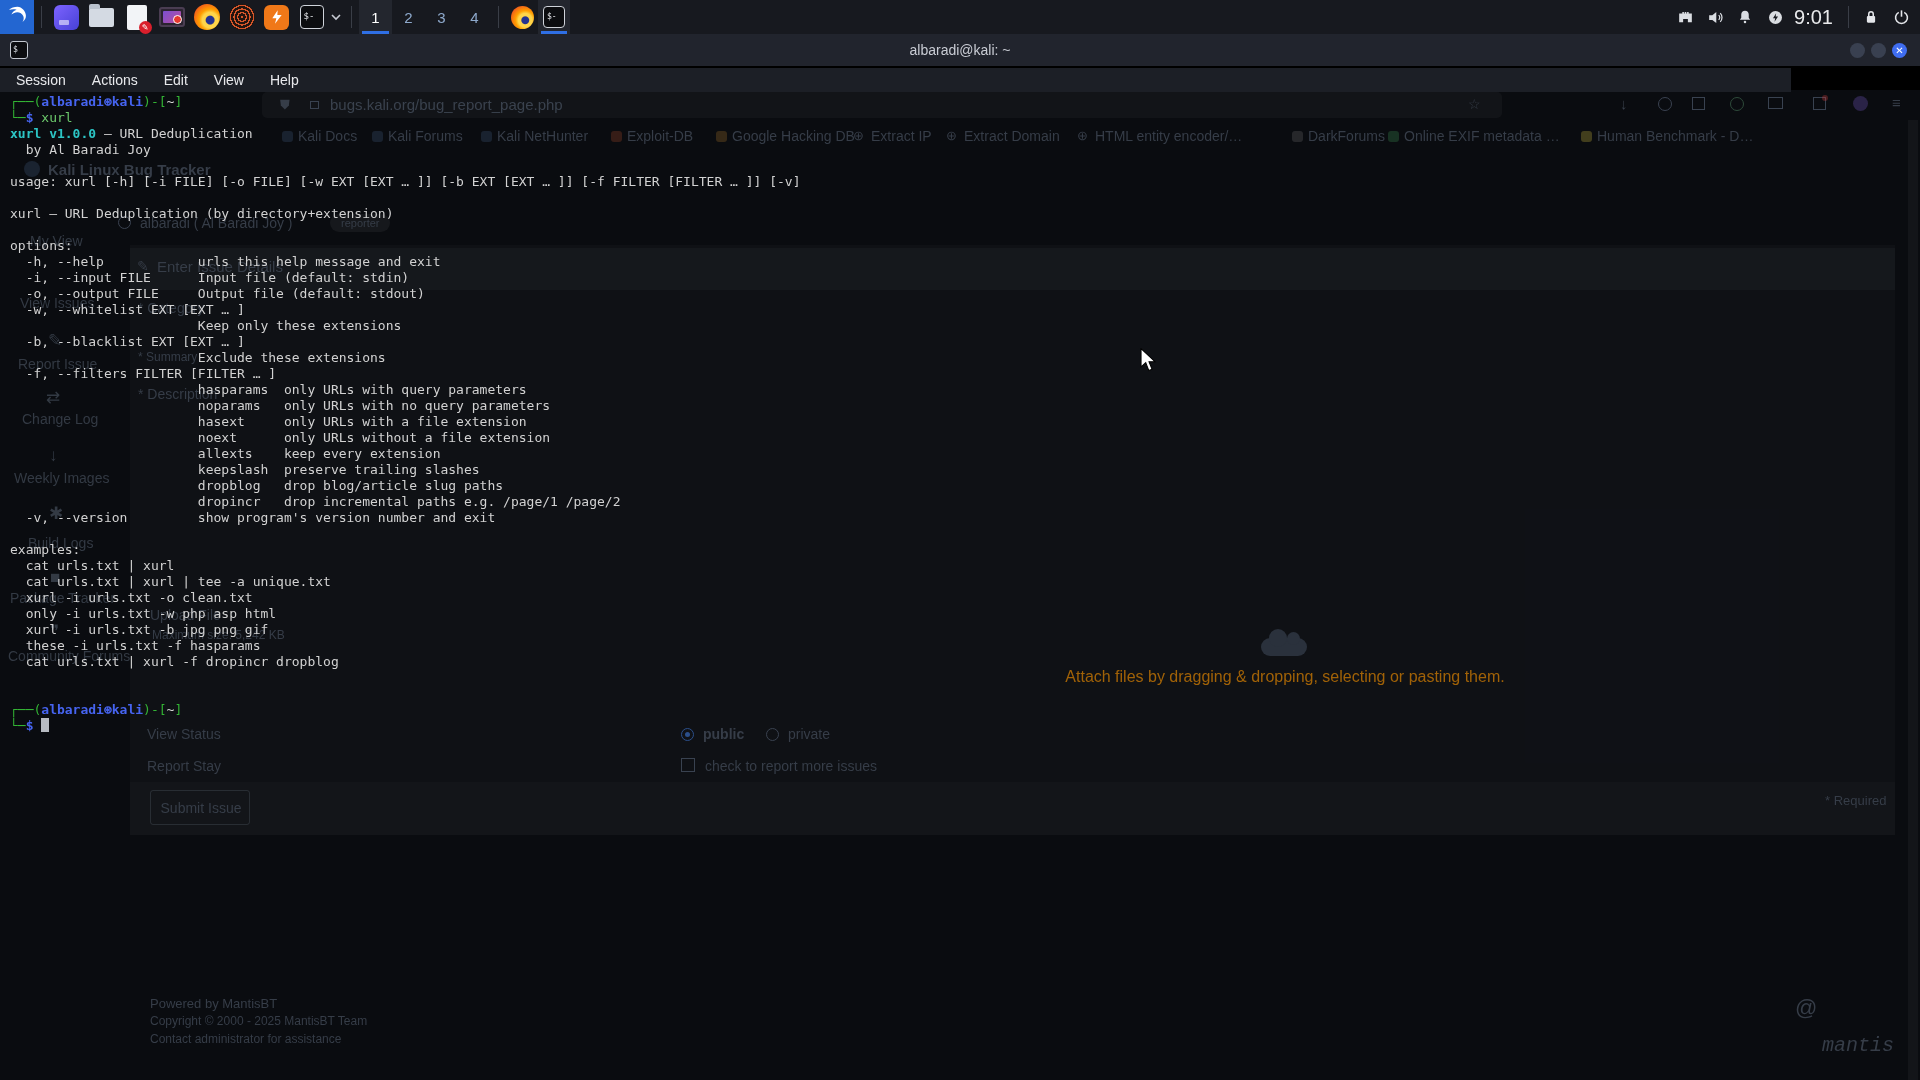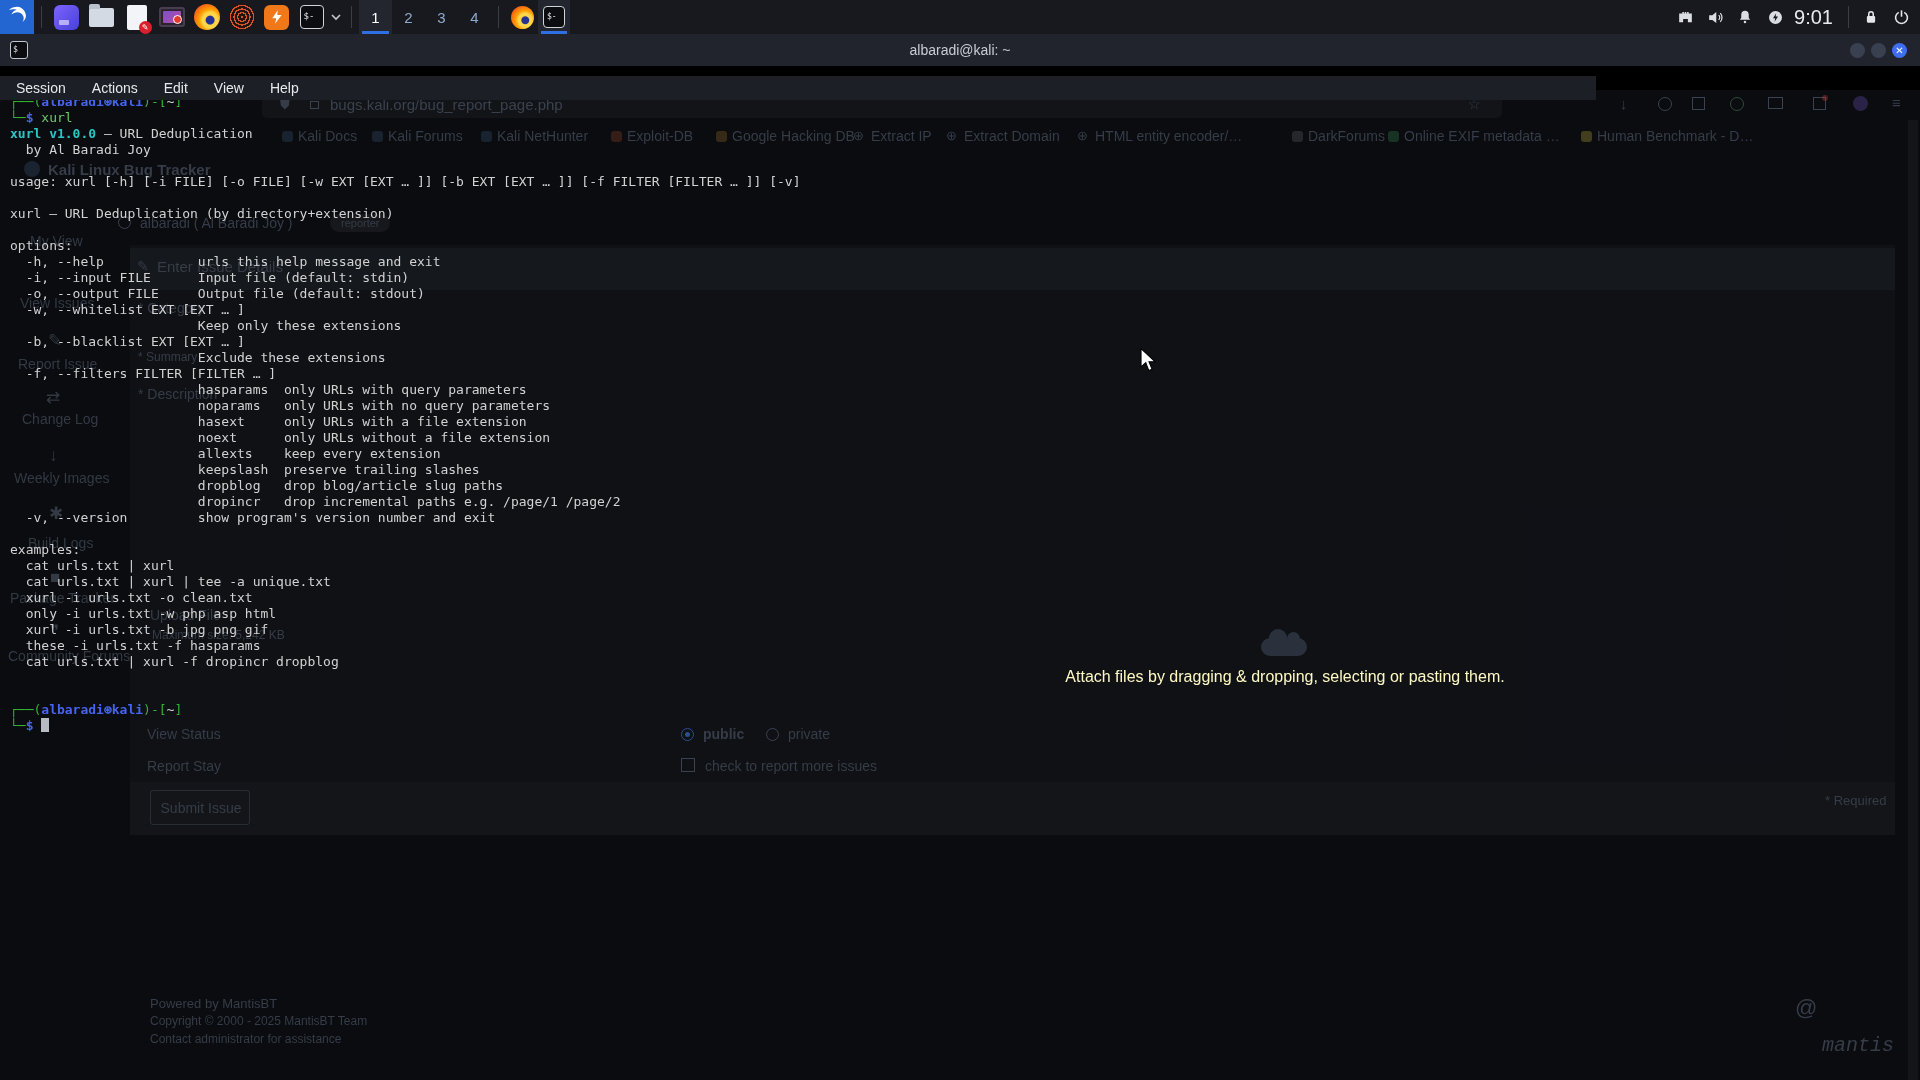"Session" .menubar { top: 76px -> 68px; width: 1596px -> 1791px }
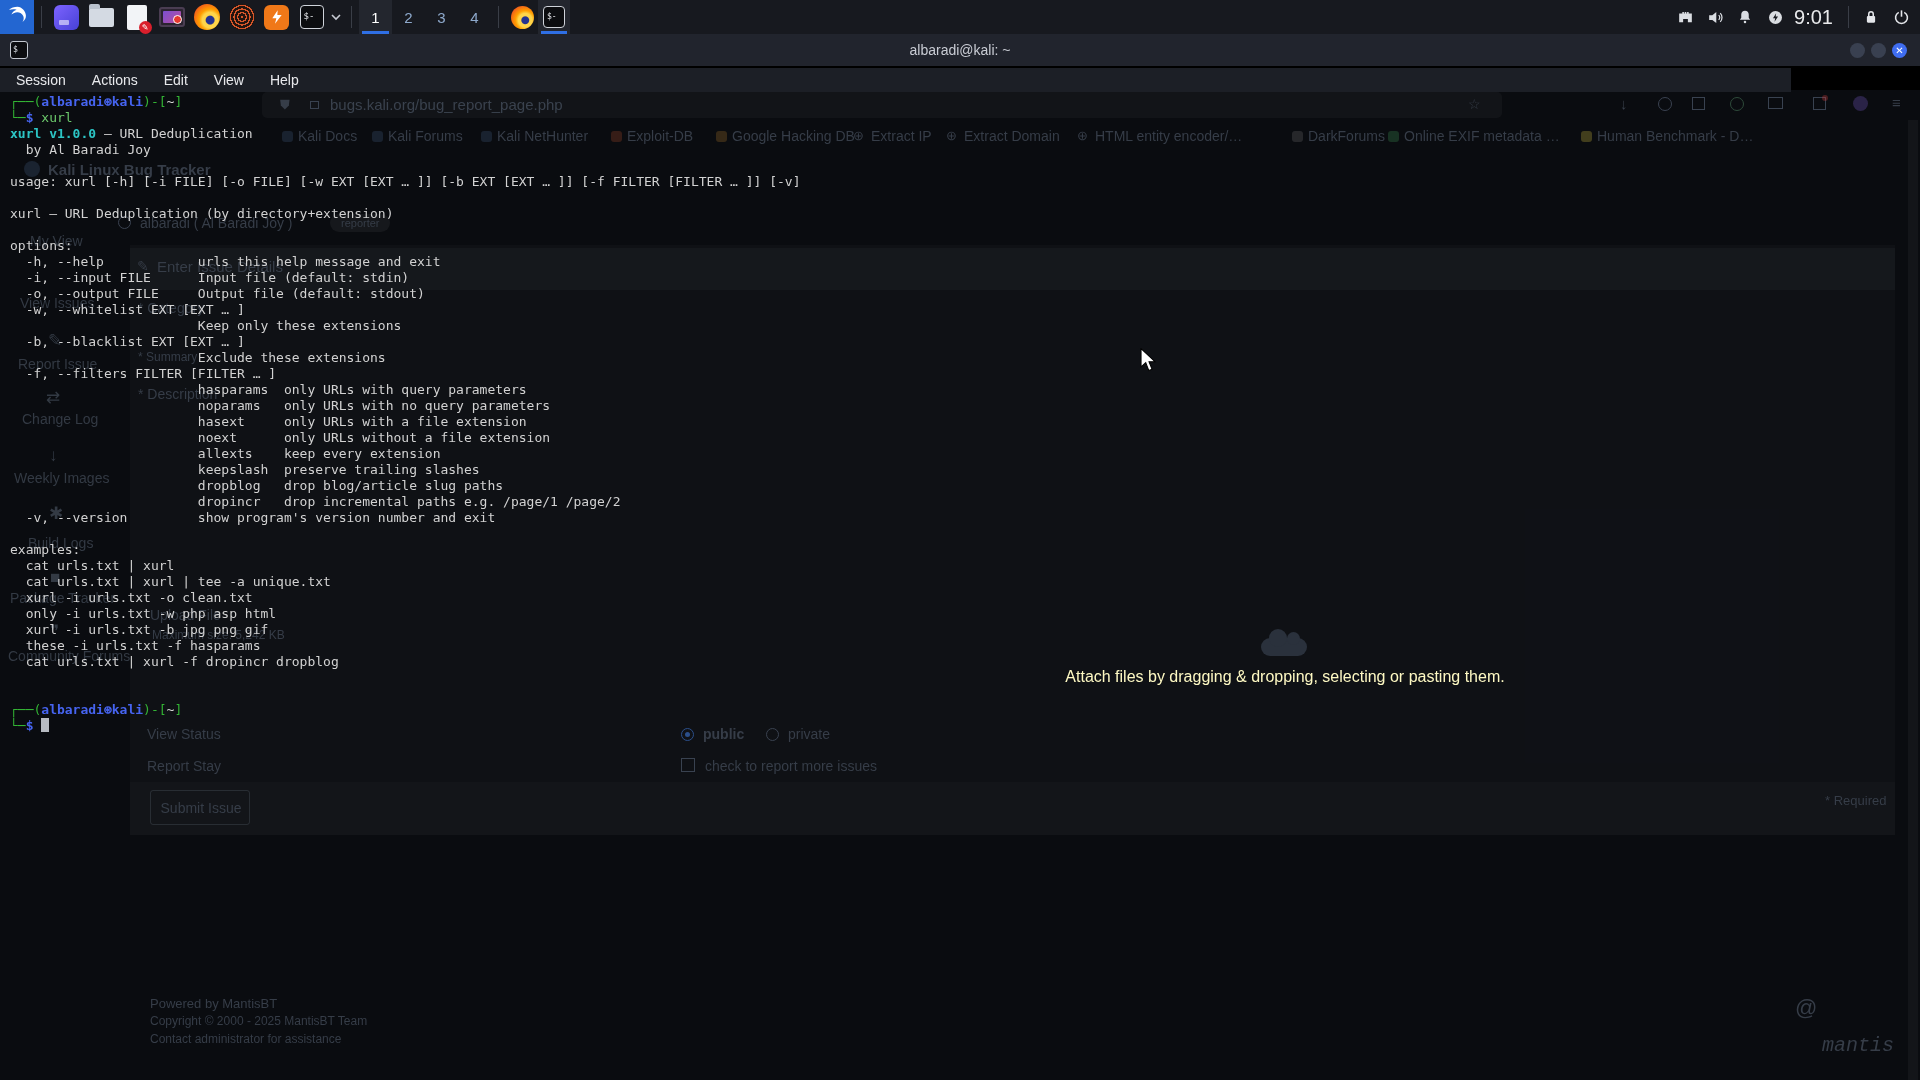"Attach files by dragging &" div.gtxt { color: #fef9c3 -> #a16207 }
